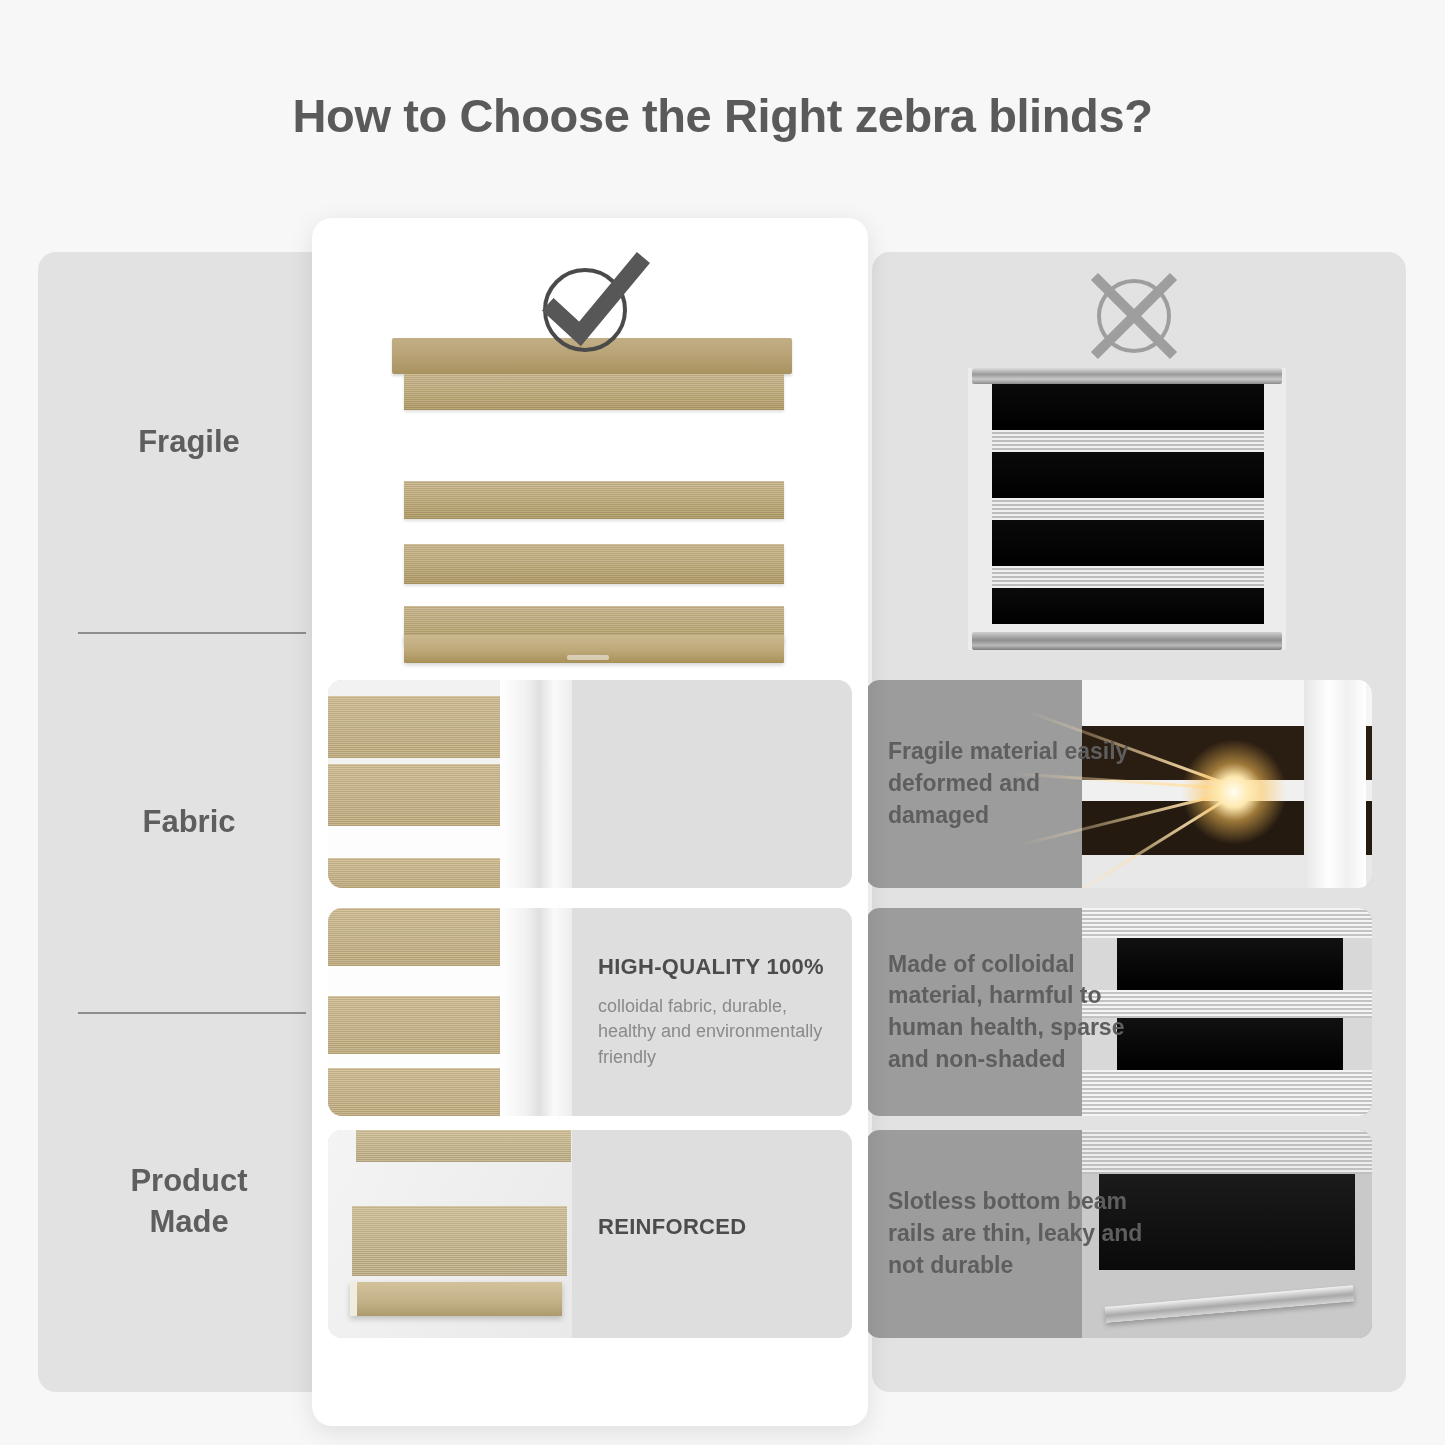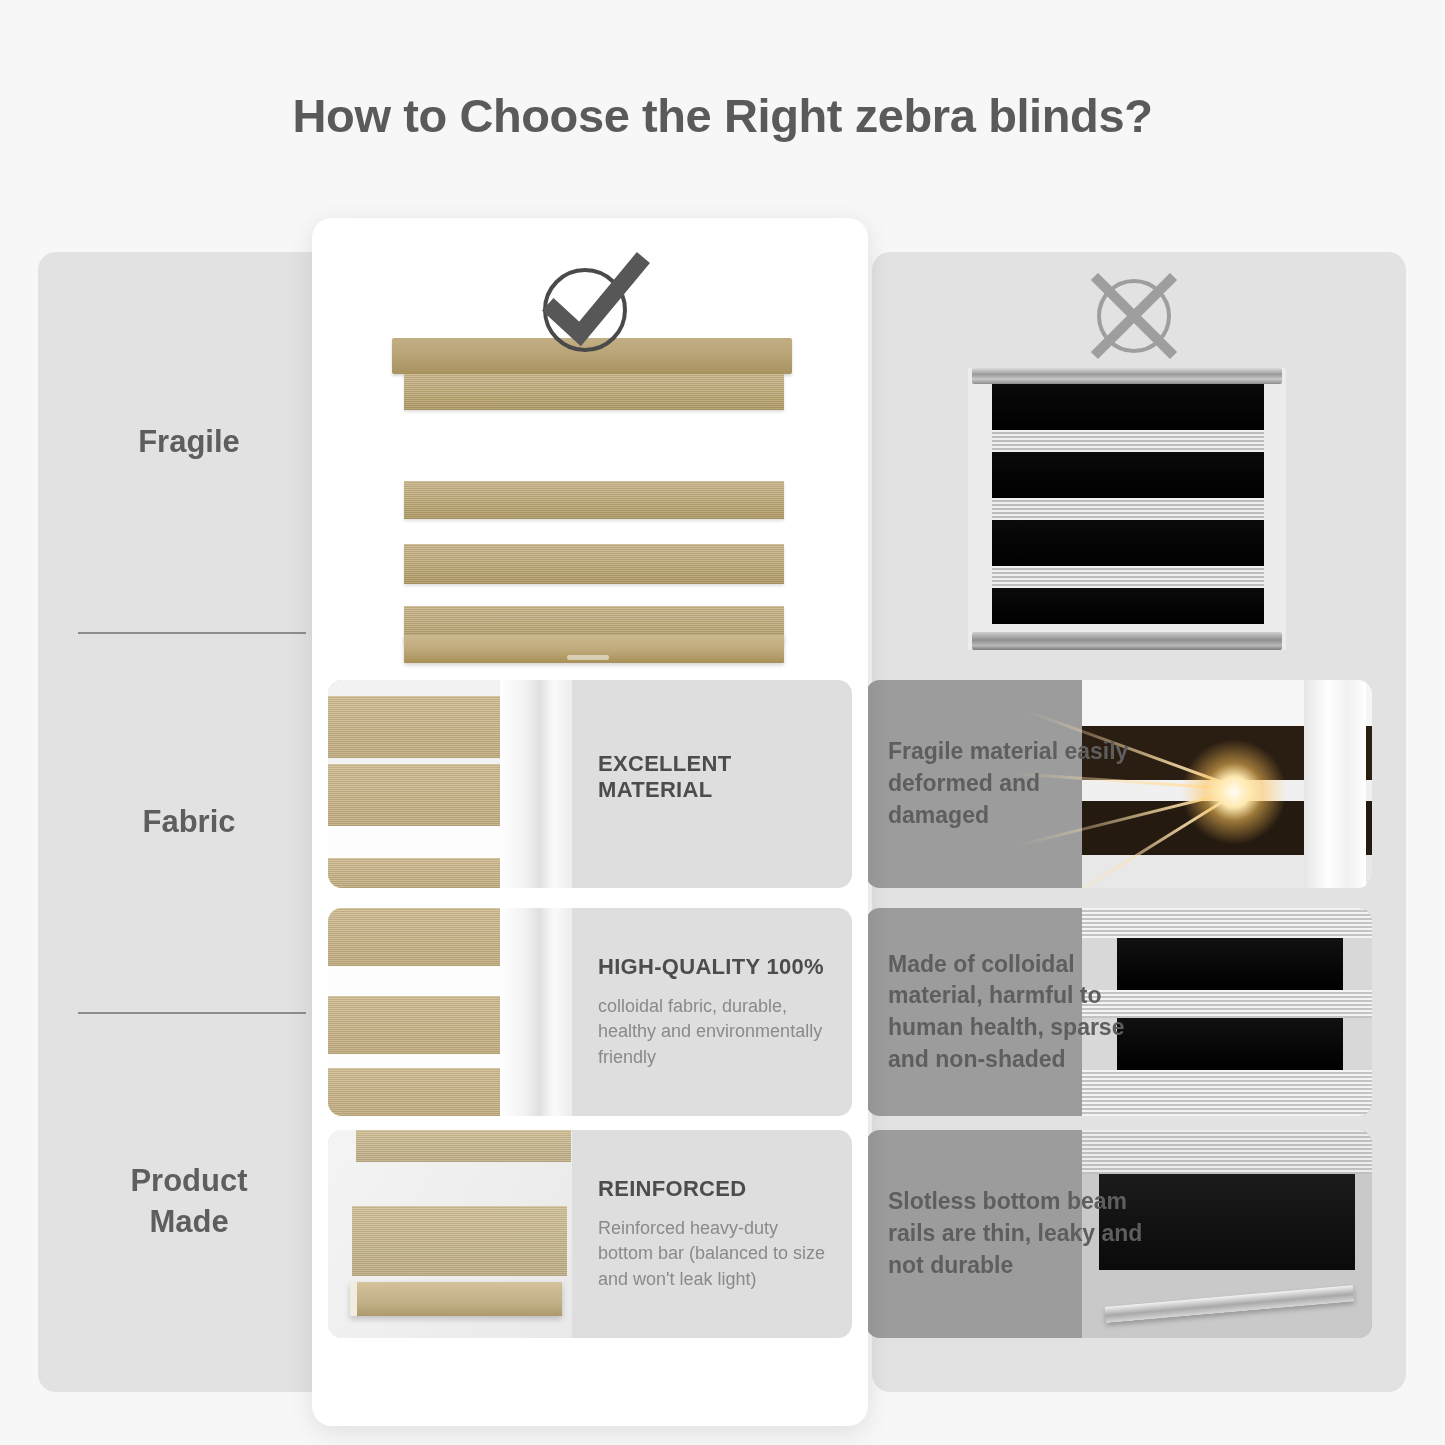"EXCELLENT MATERIAL" div.feat-title { html: <div>EXCELLENT MATERIAL</div> -> none }
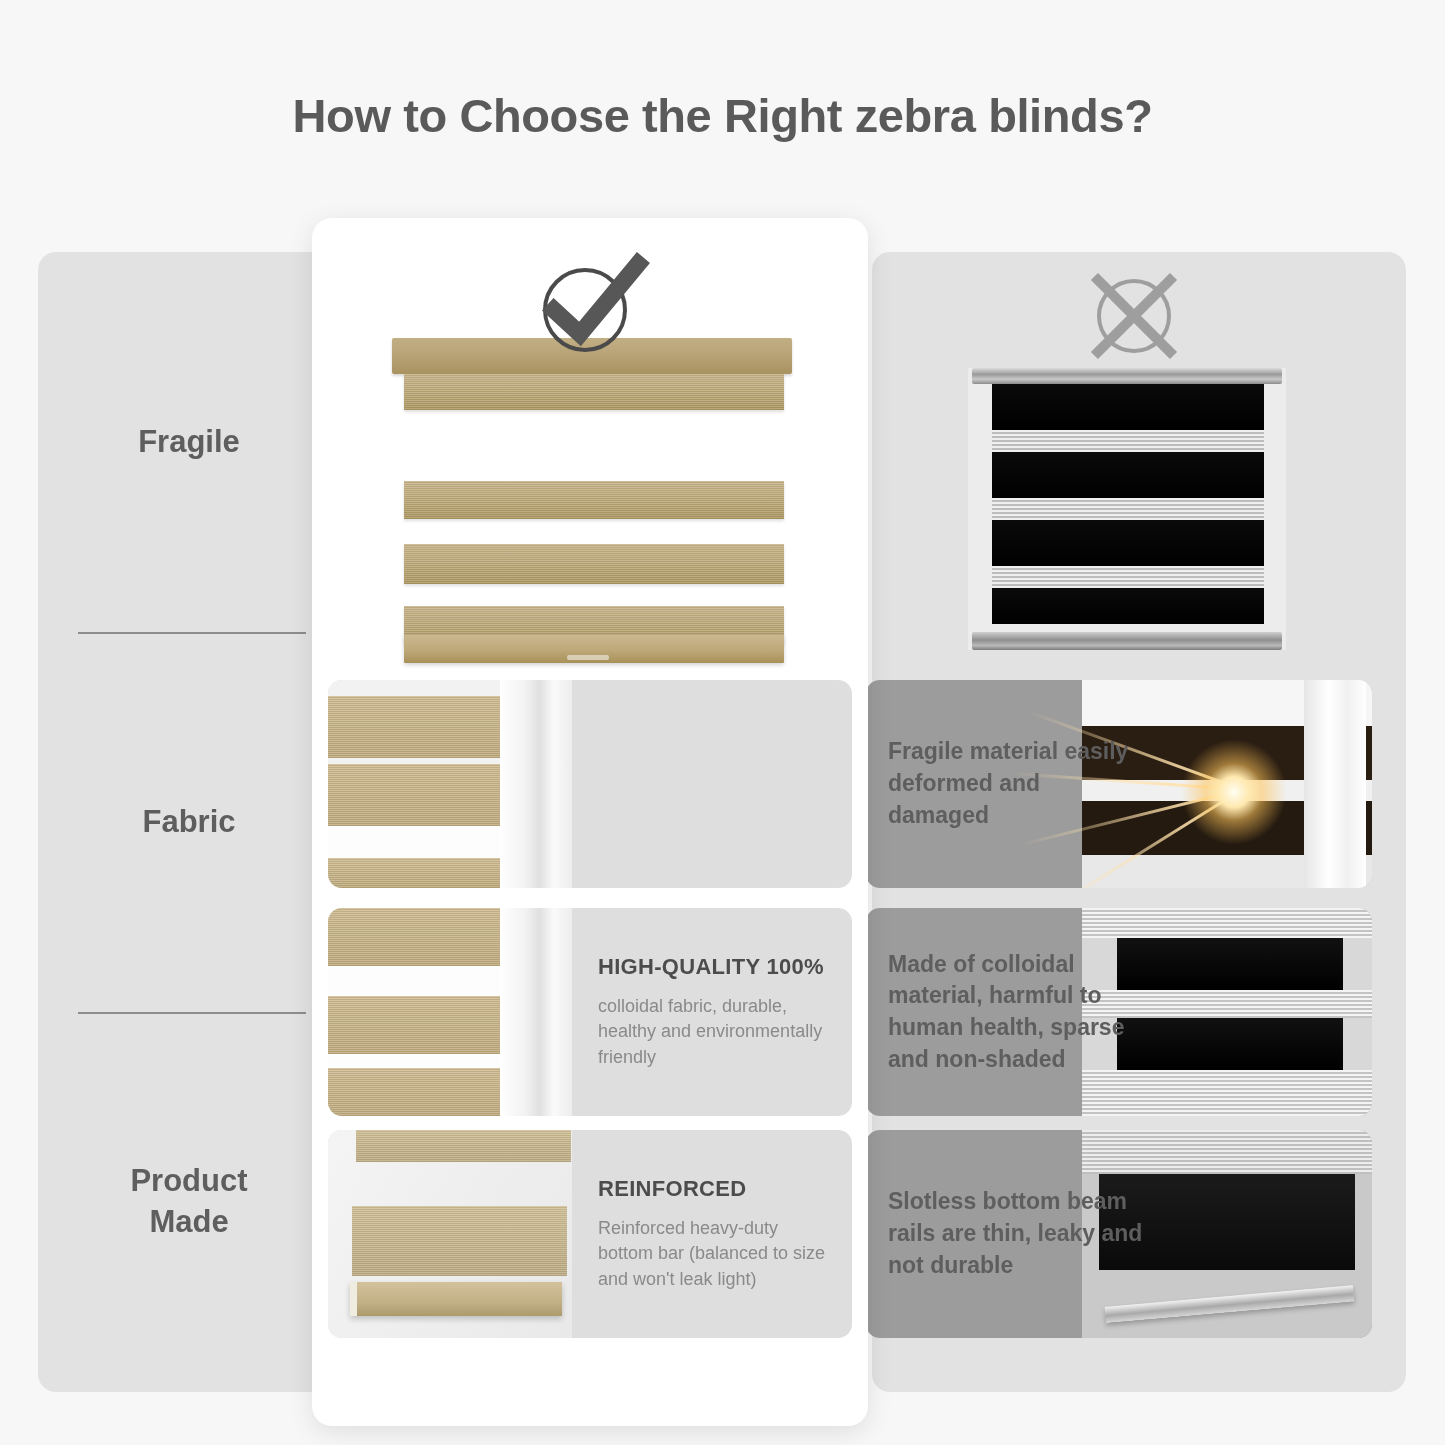"Reinforced heavy-duty bottom bar" div.feat-desc { html: <div>Reinforced heavy-duty bottom bar (balanced to size and won't leak light)</div> -> none }
